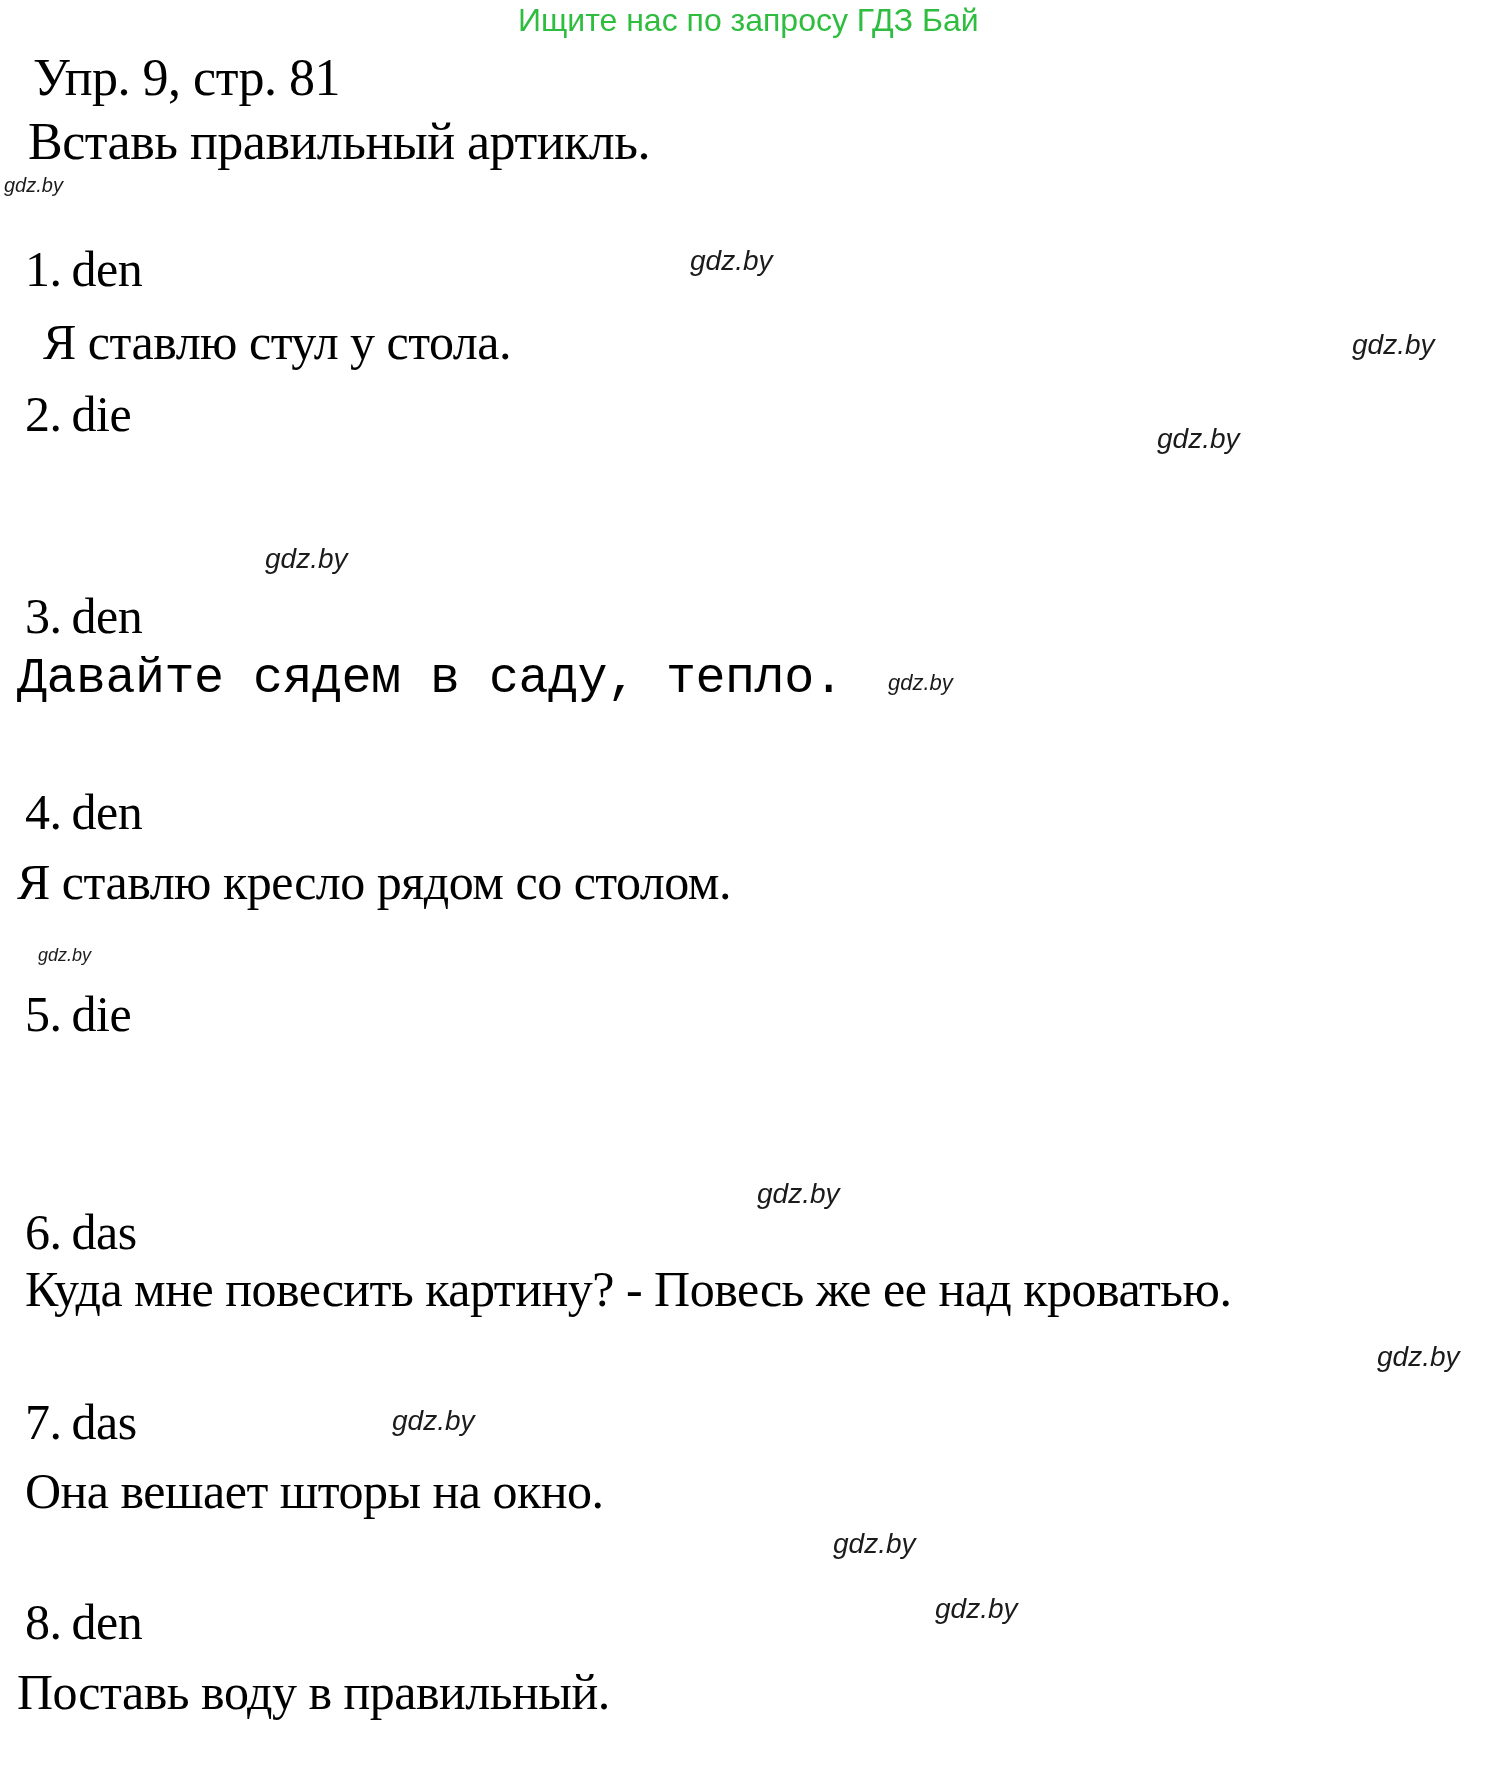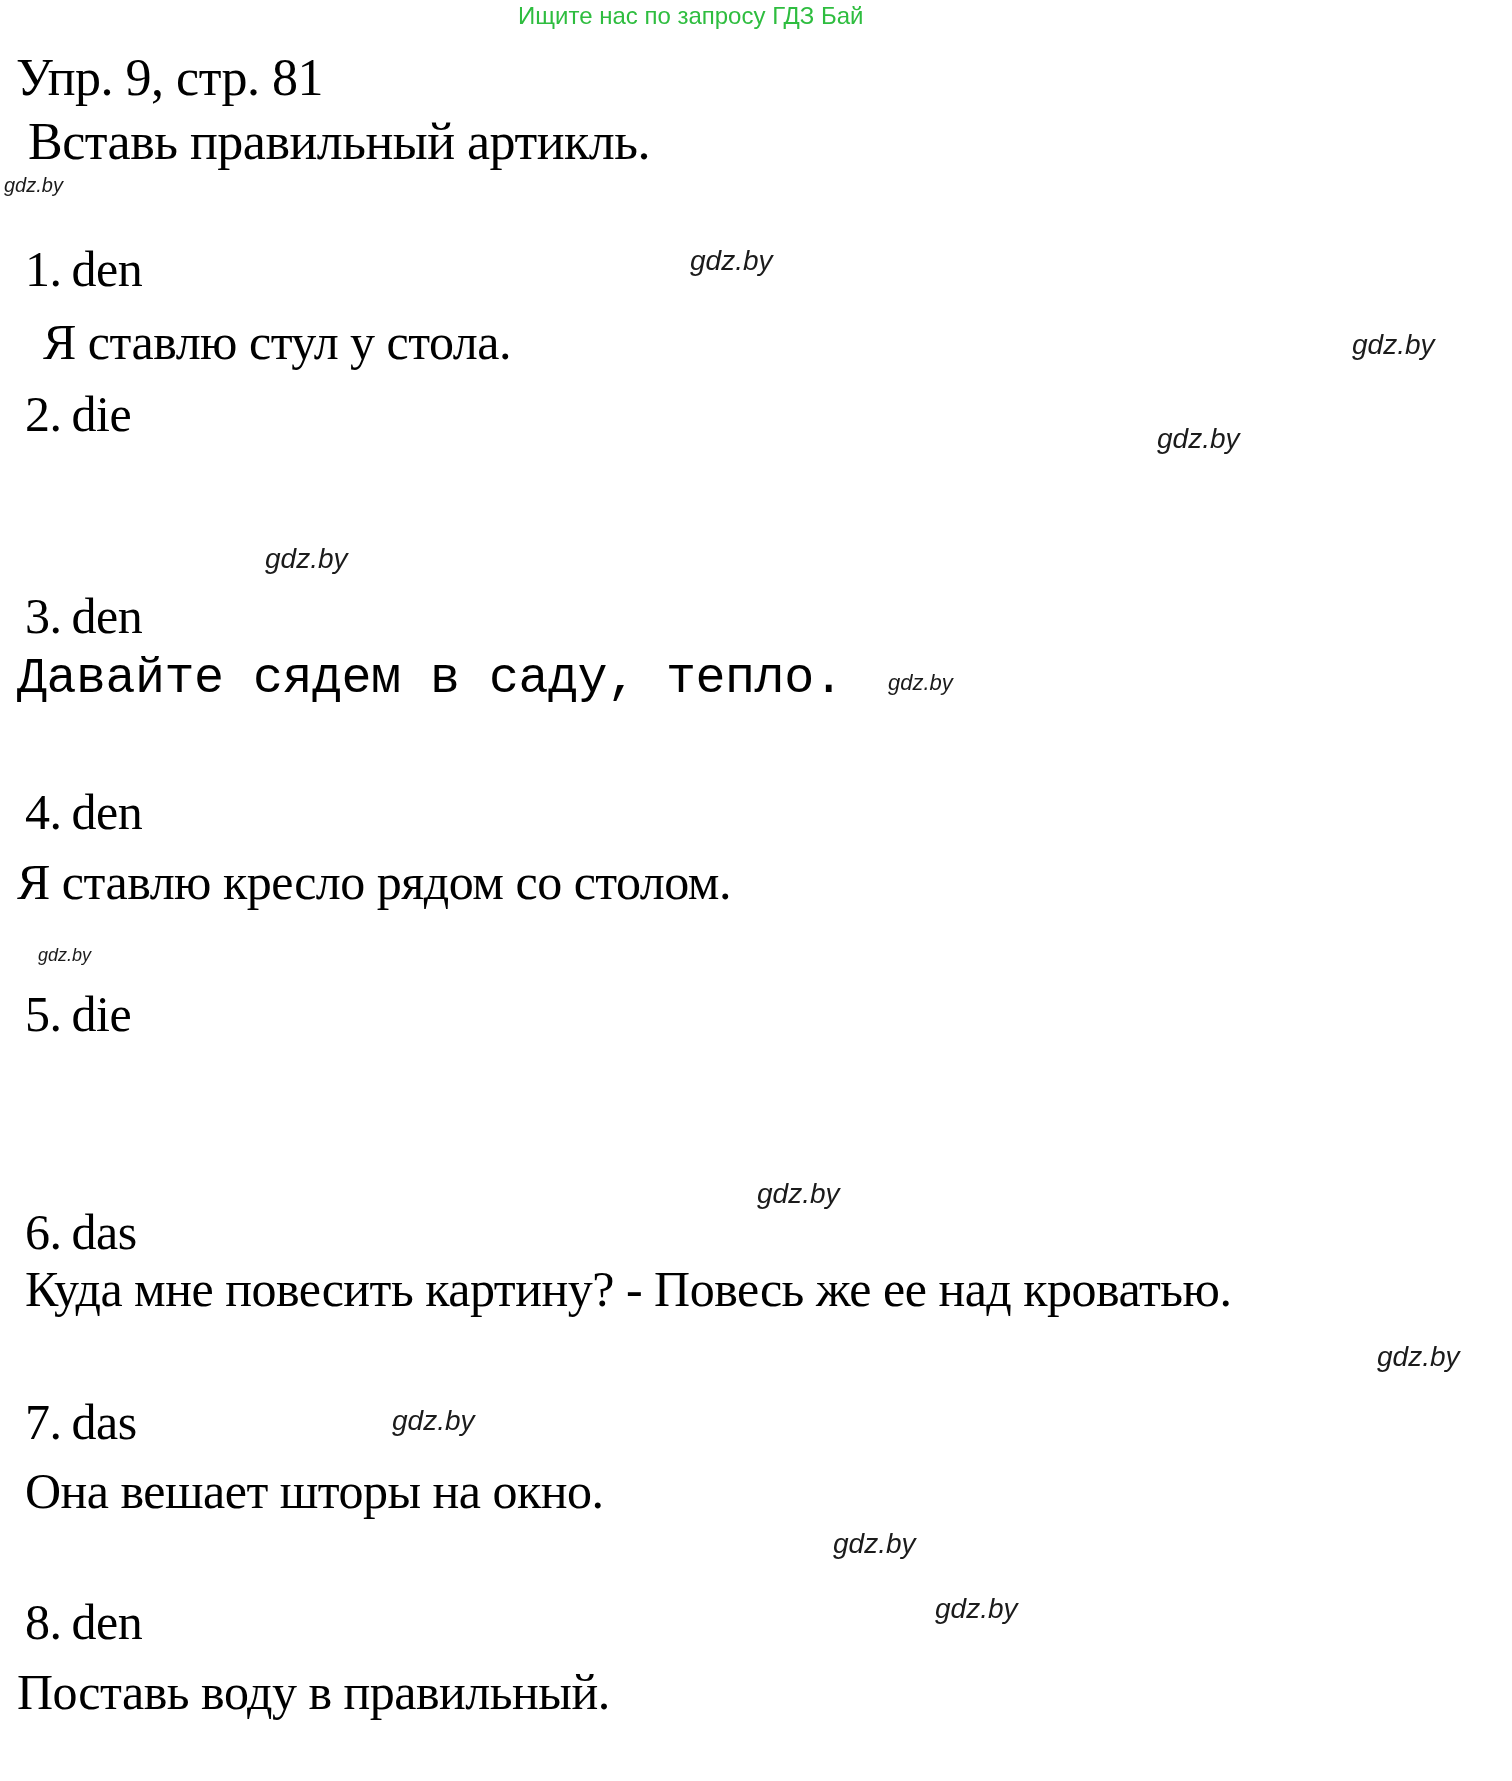"Ищите нас по запросу ГДЗ" .banner { font-size: 24px -> 32px }
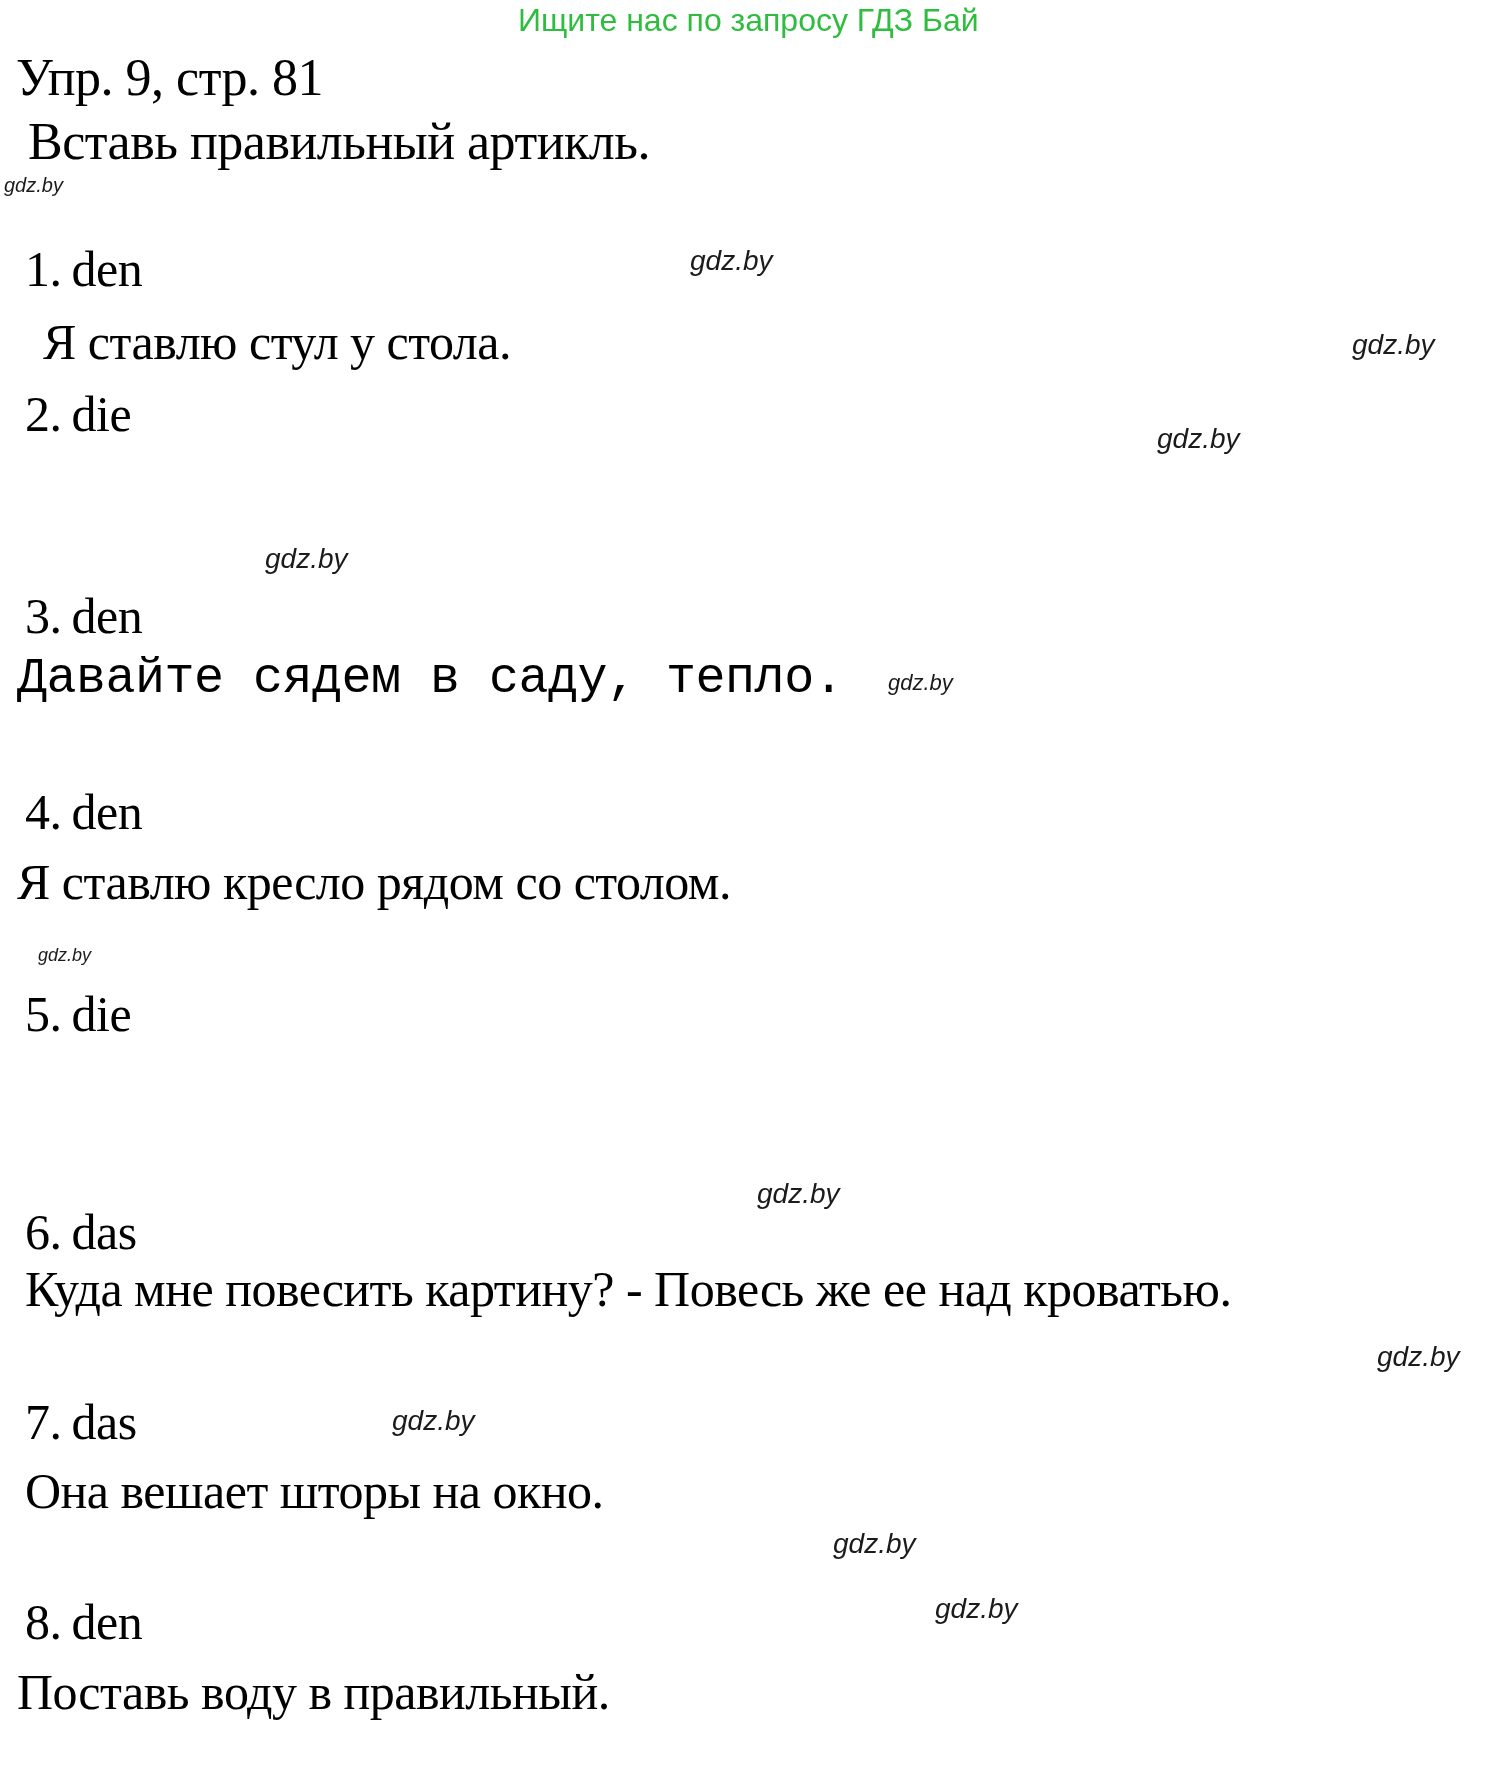"Упр. 9, стр. 81" div.title-line { left: 16px -> 33px }
